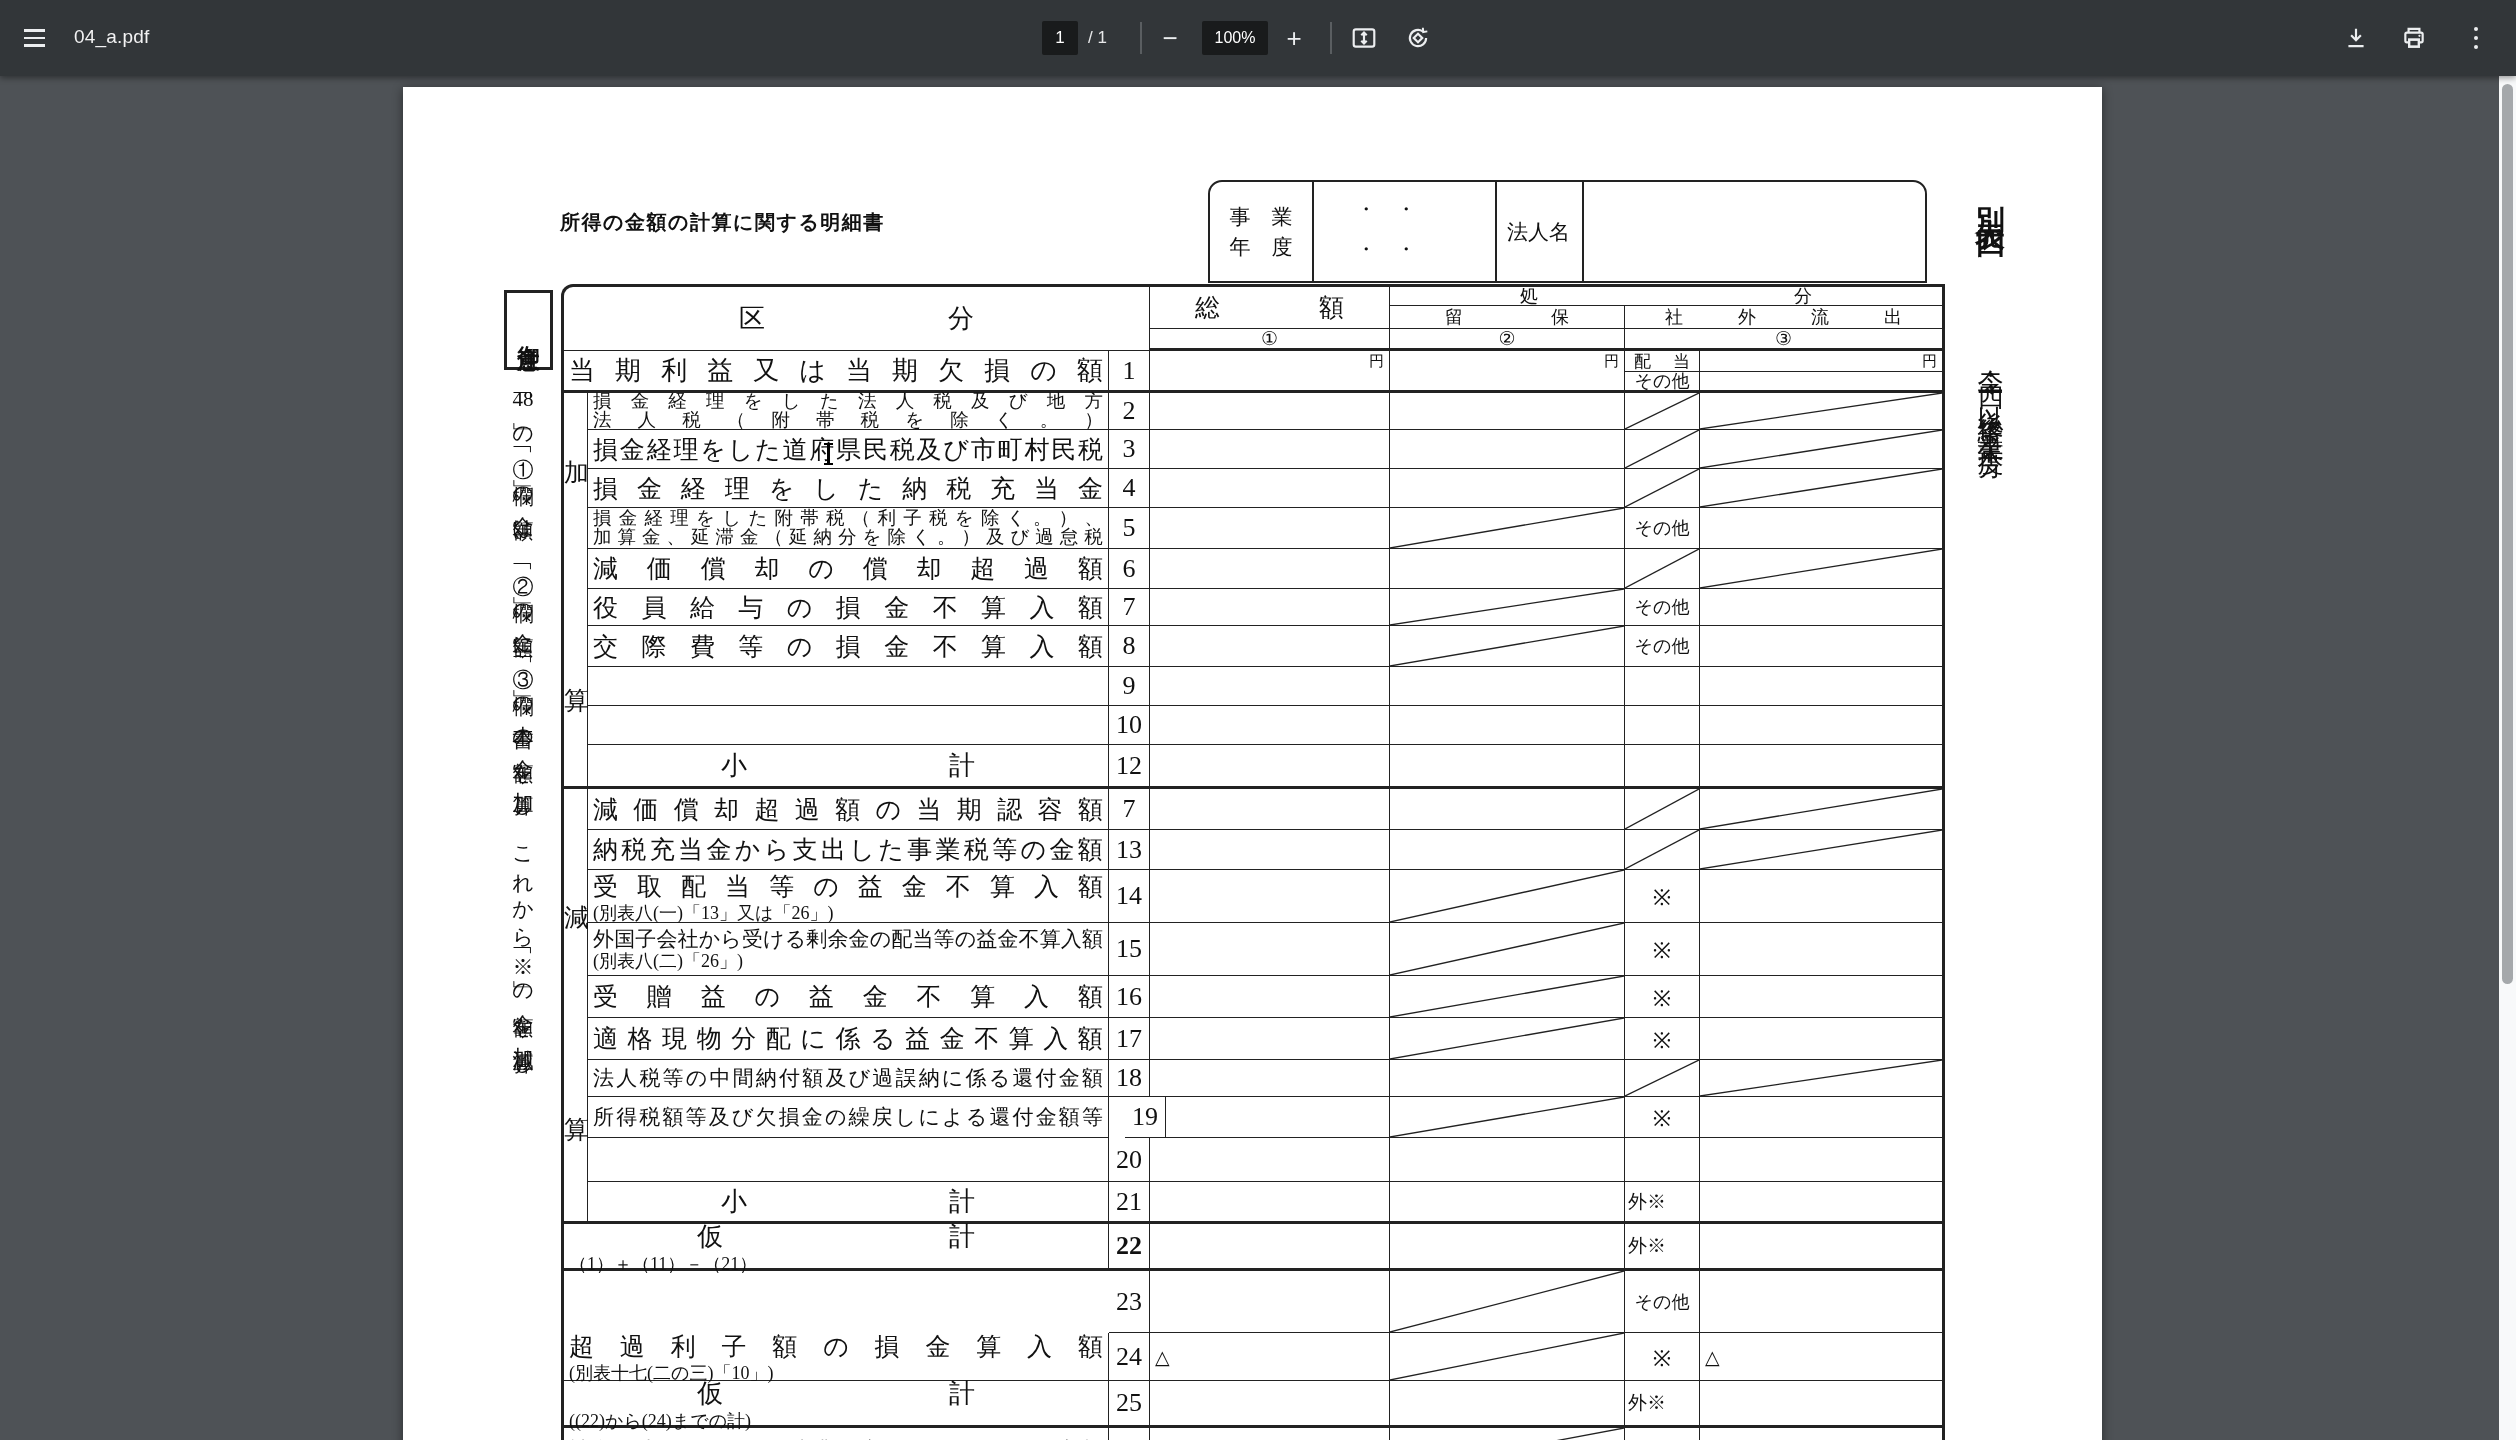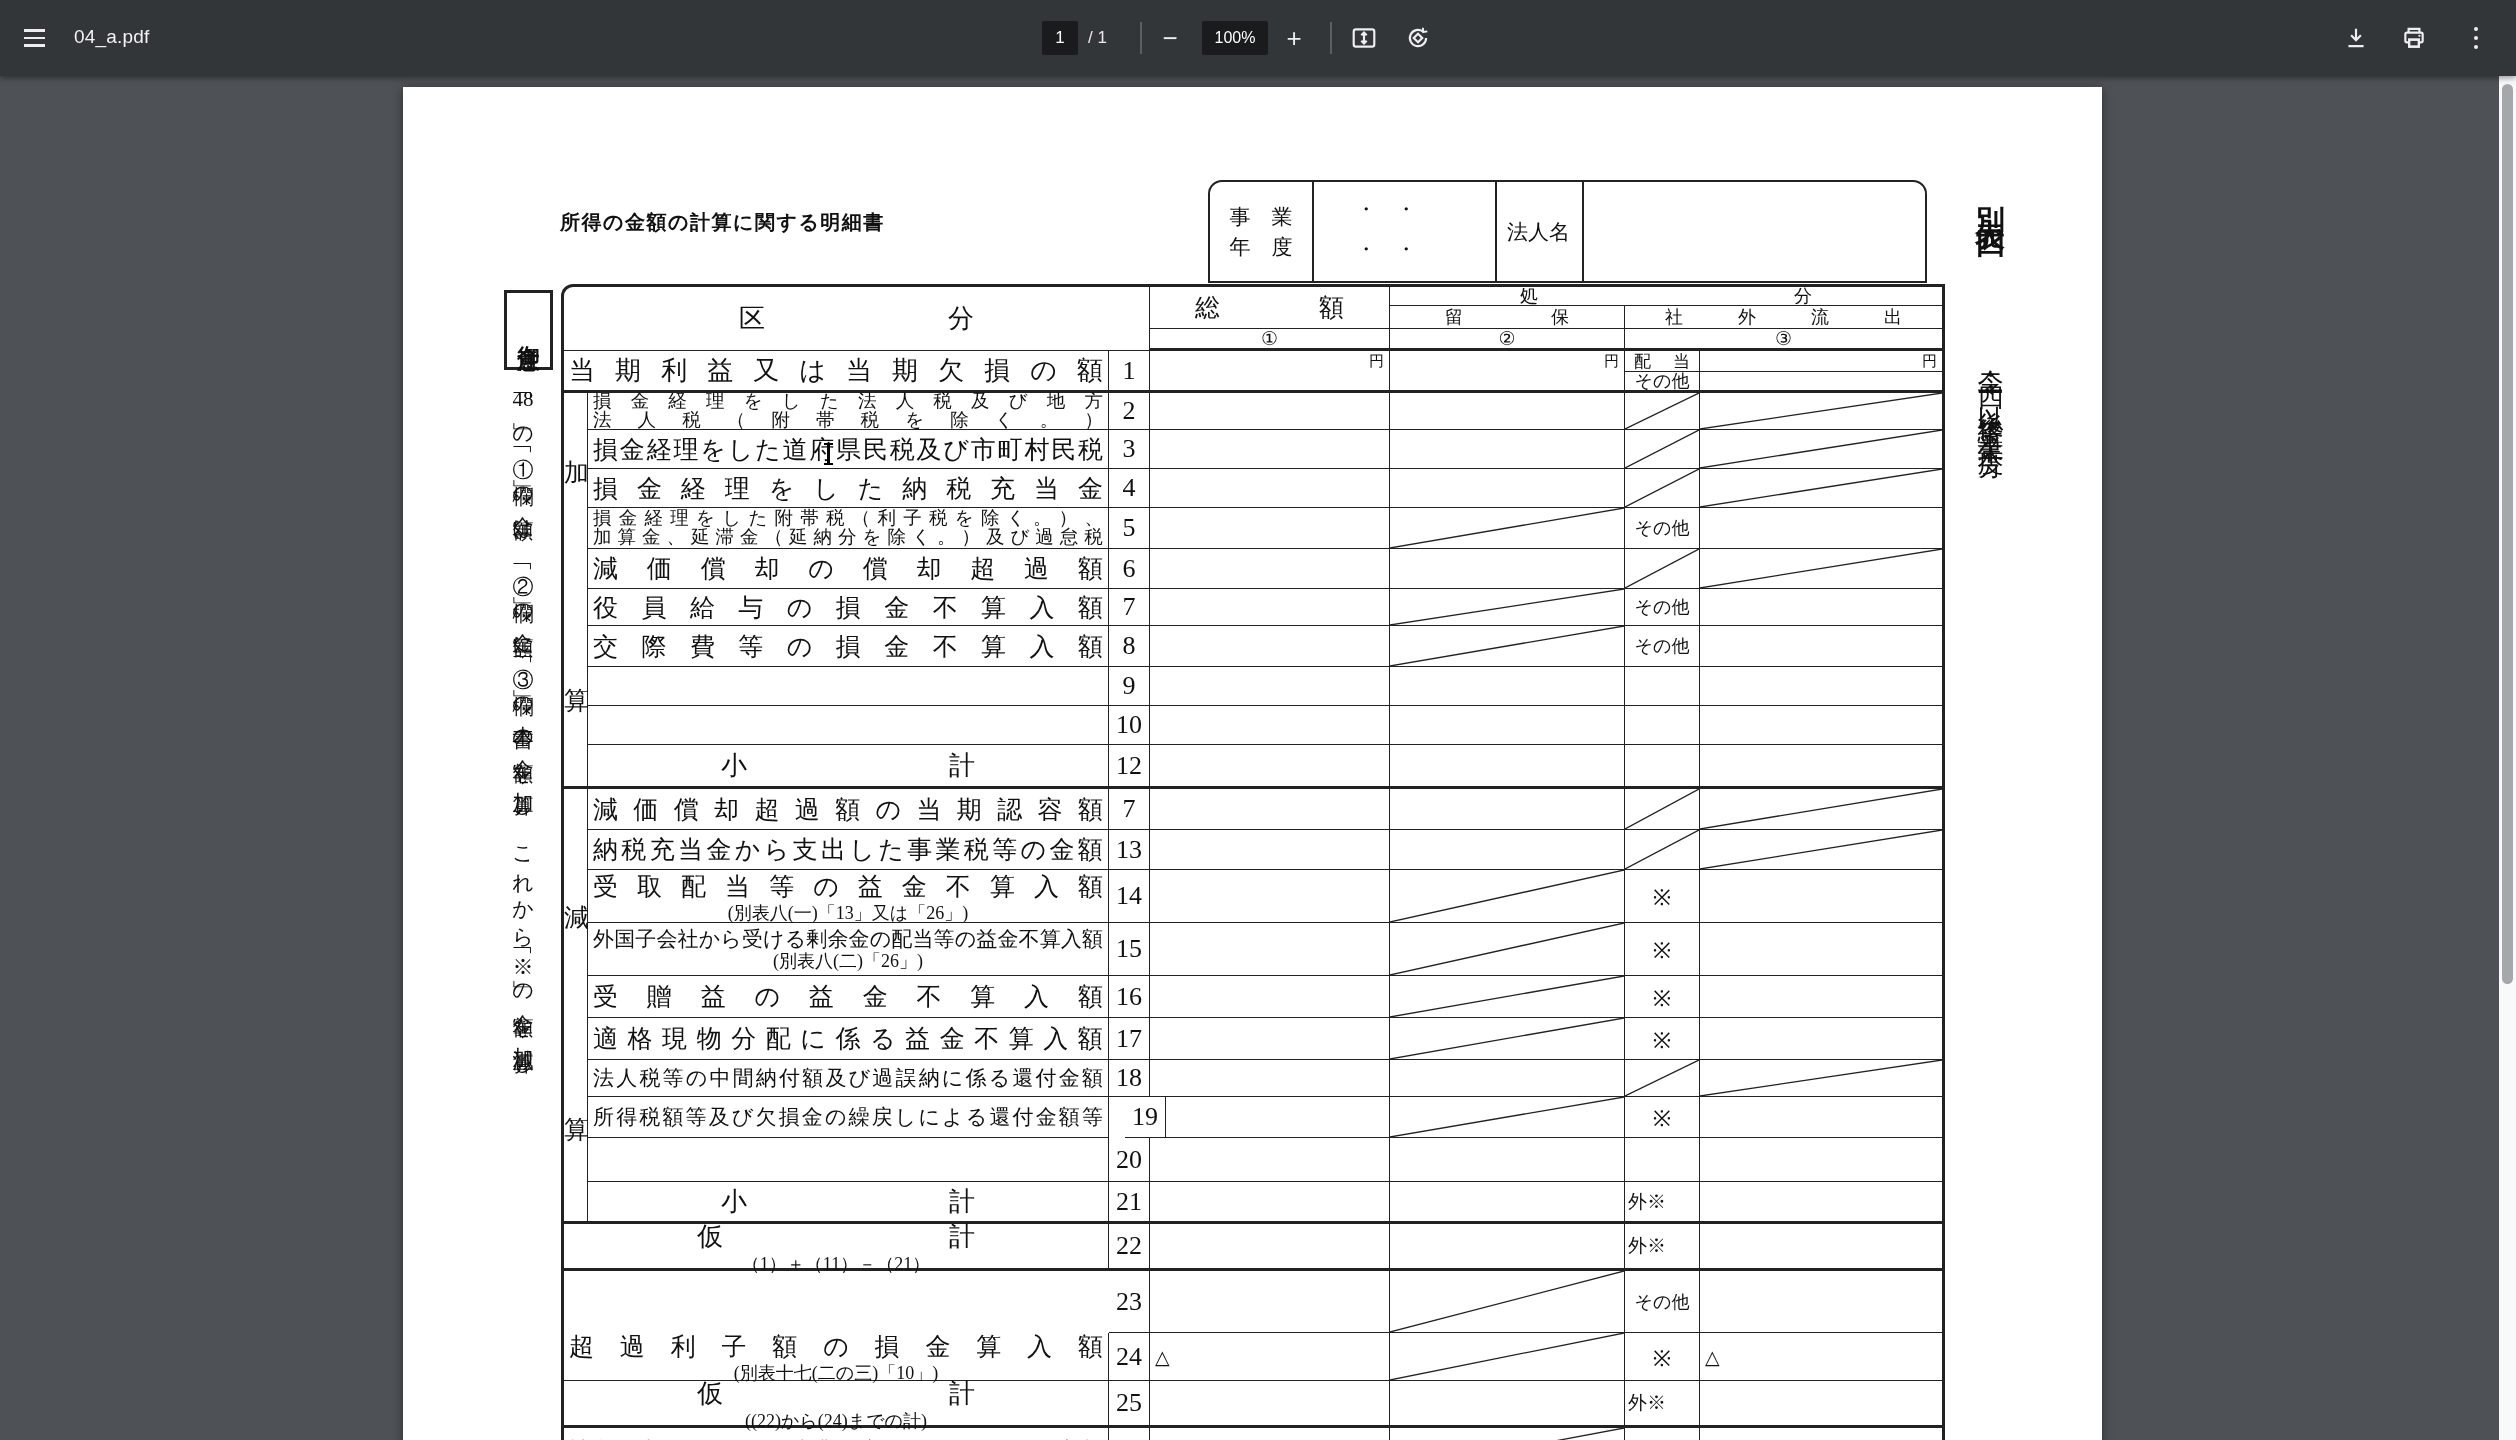"(別表八(一)「13」又は「26」)" .fml { text-align: center -> none }
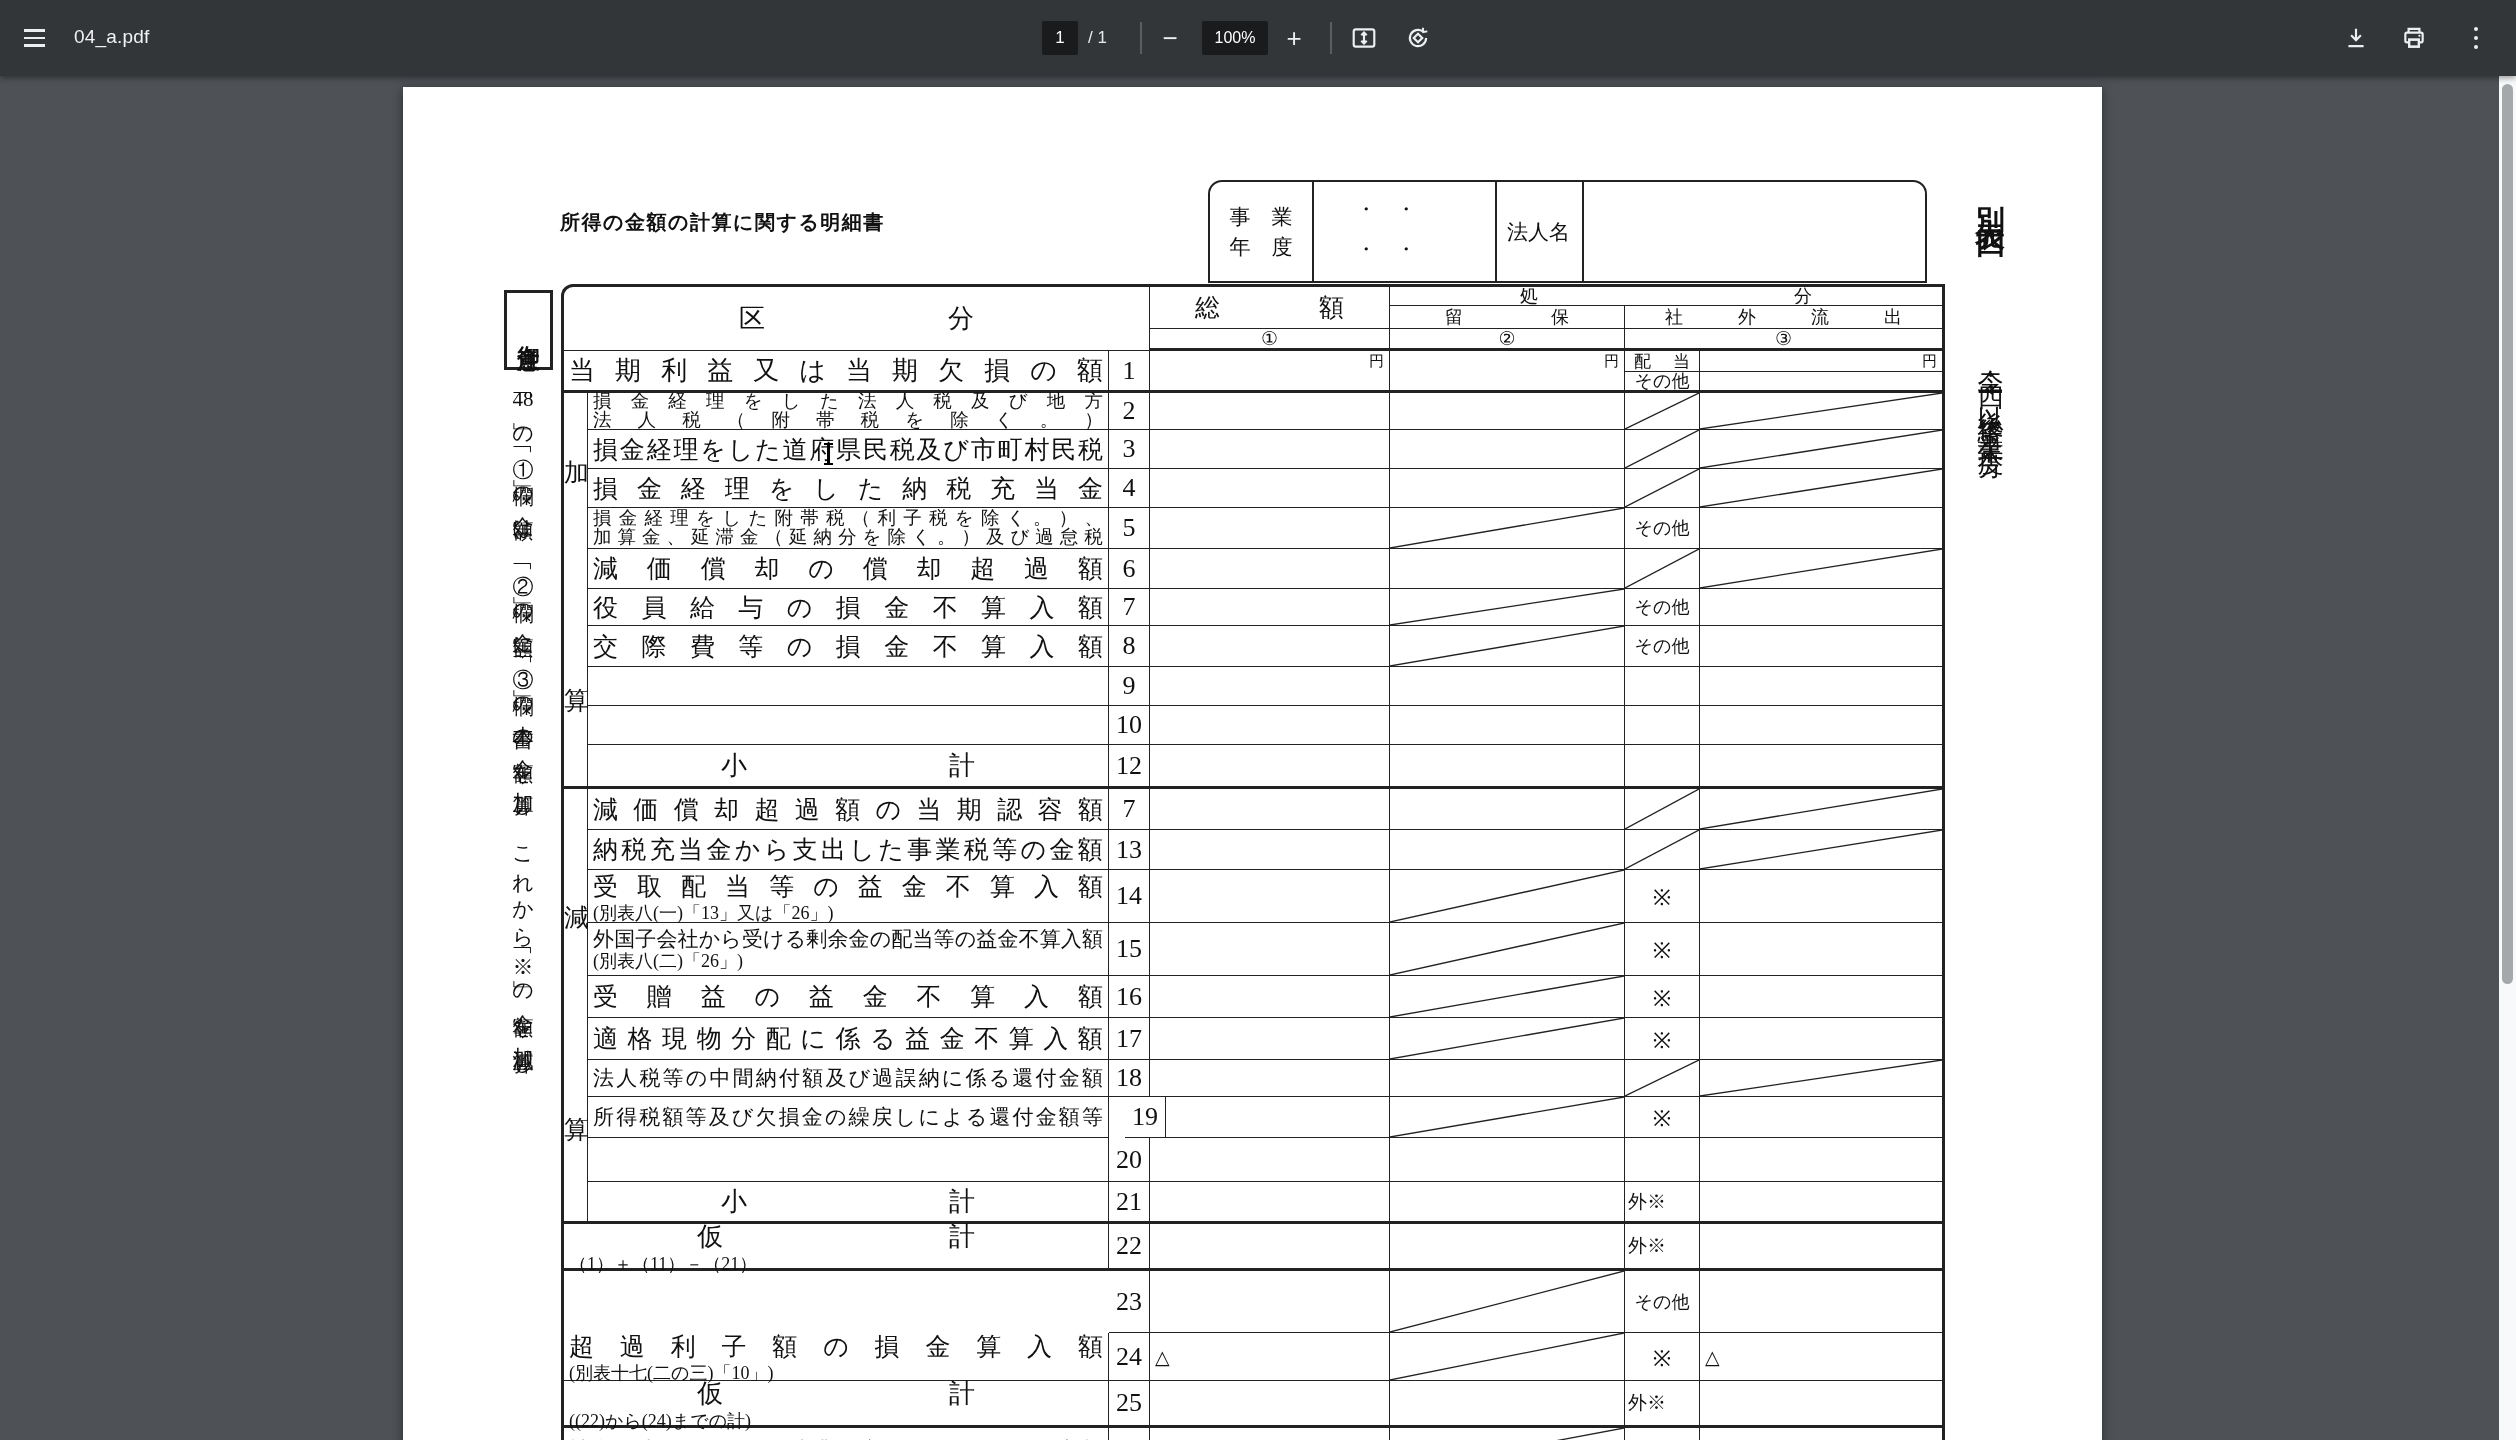"22" div.cell { font-weight: none -> bold }
